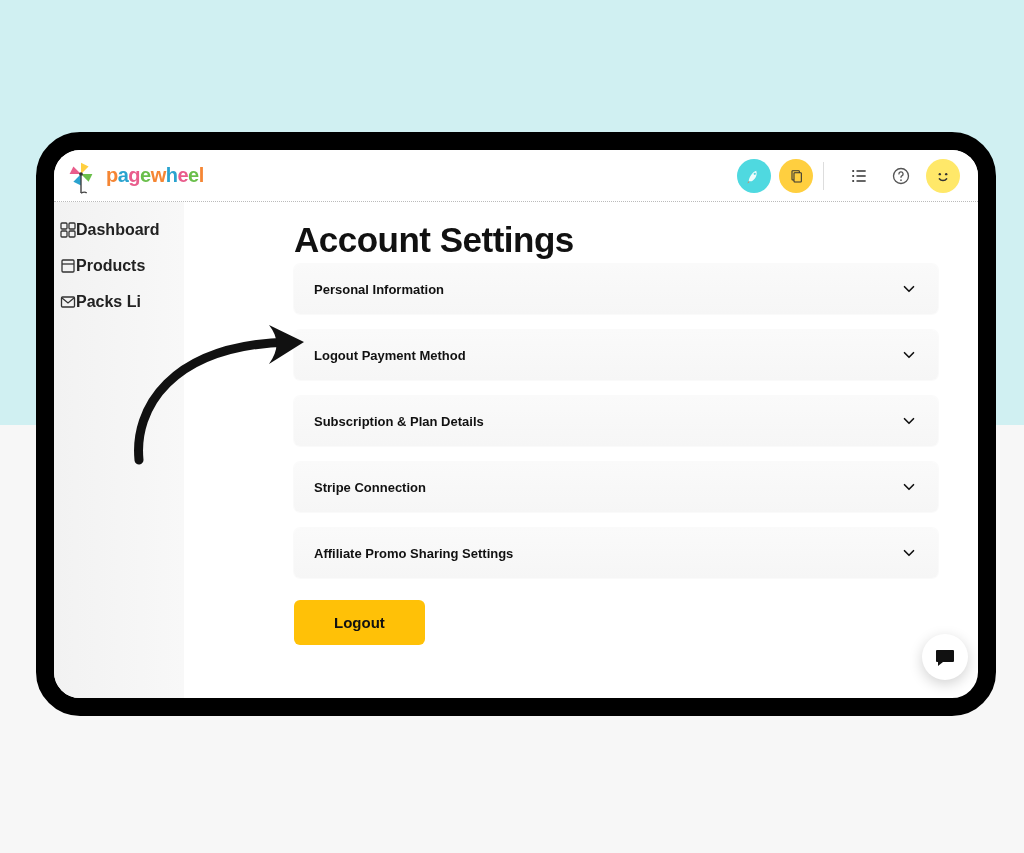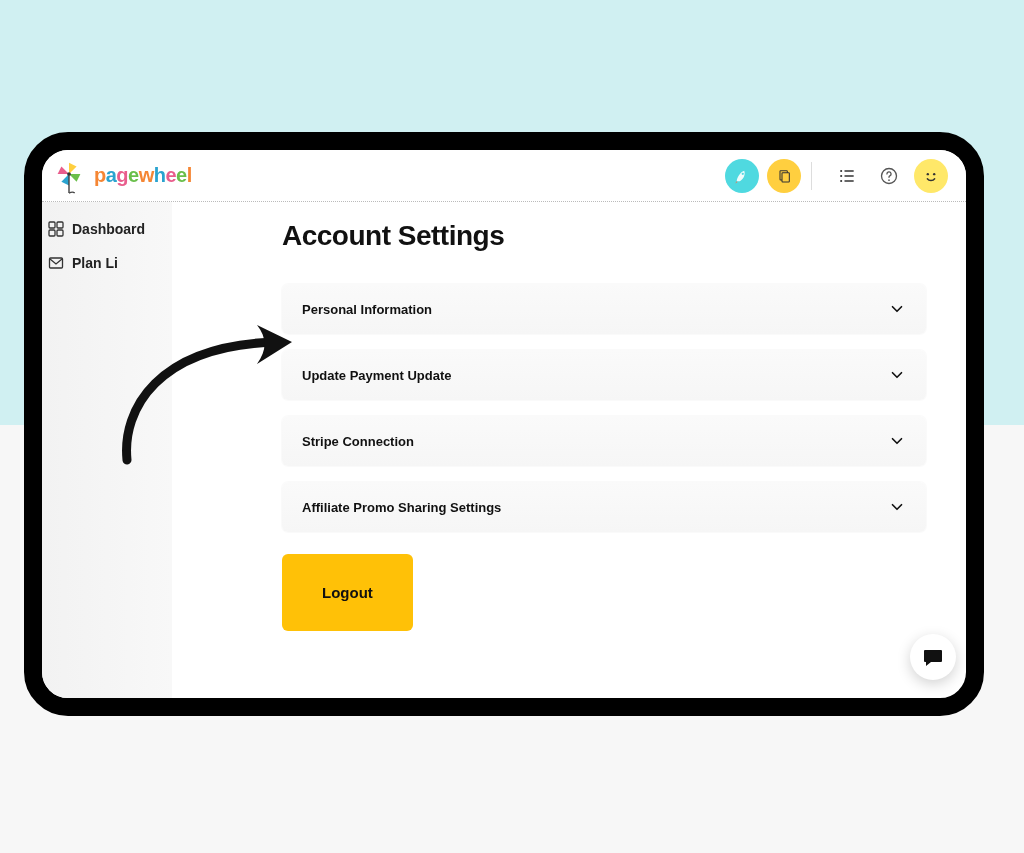"pagewheel" .tablet { left: 24px -> 36px }
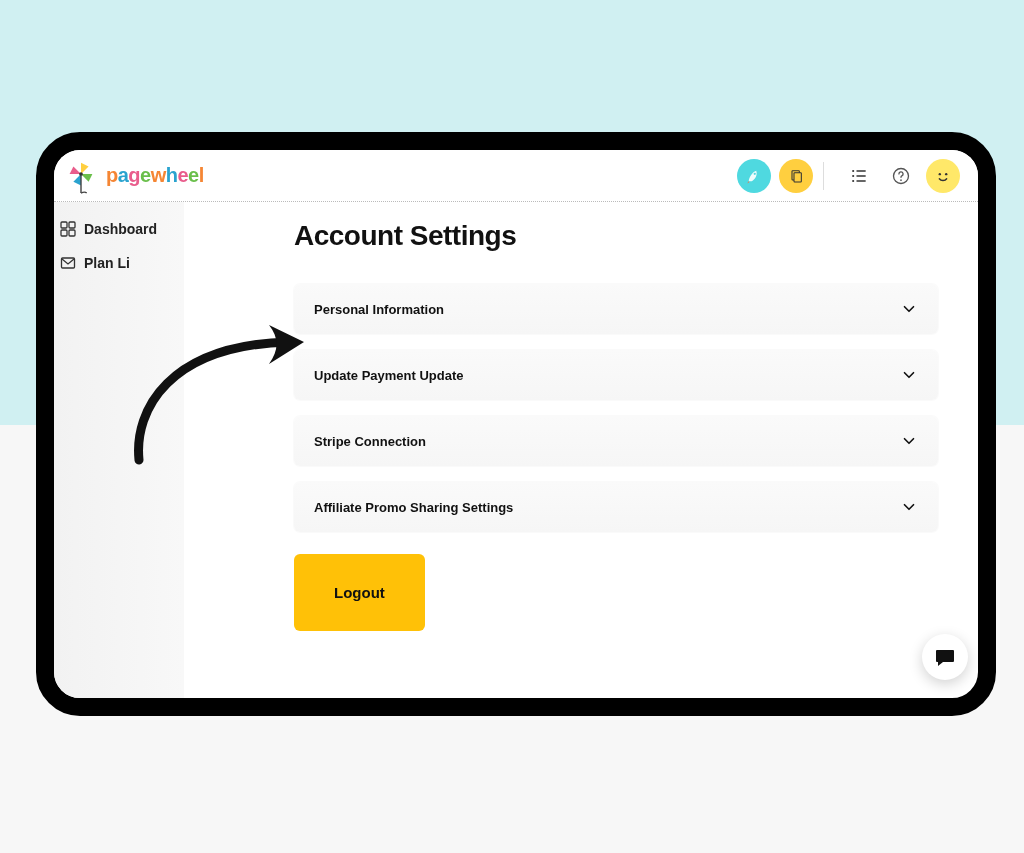"Dashboard" .side-item { font-size: 14px -> 16px; gap: 8px -> none }
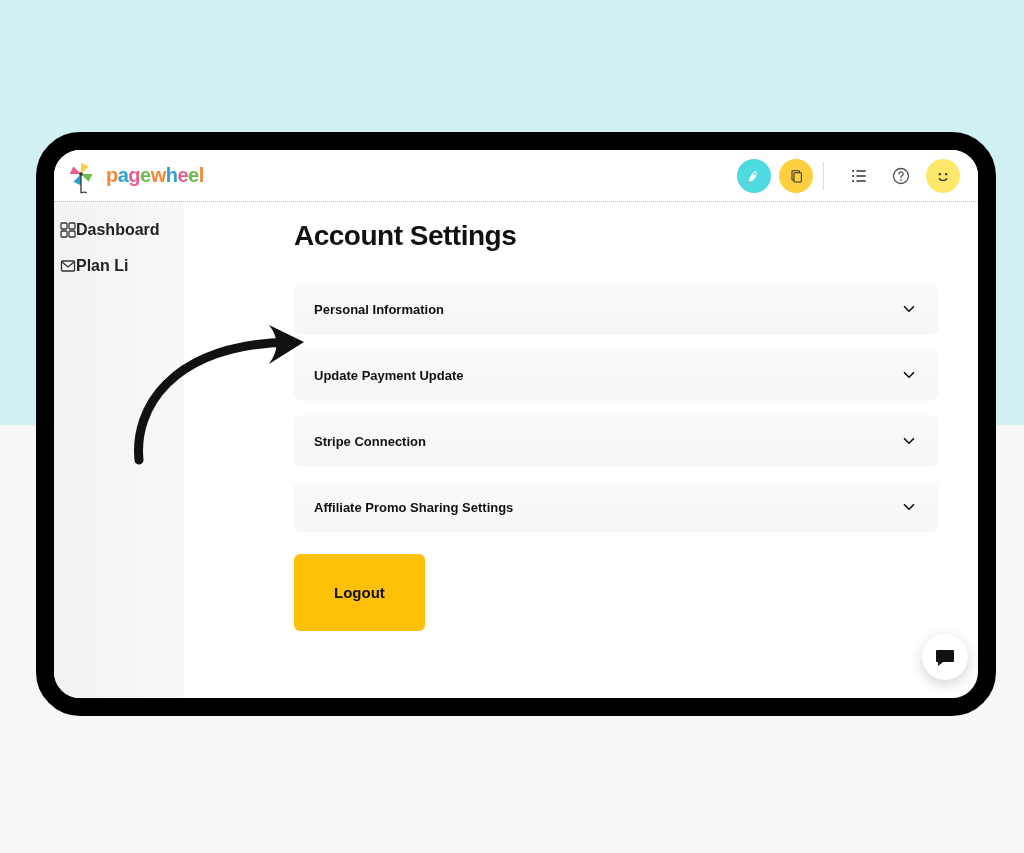"Account Settings" .page-title { font-size: 28px -> 35px; margin-bottom: 32px -> 4px }
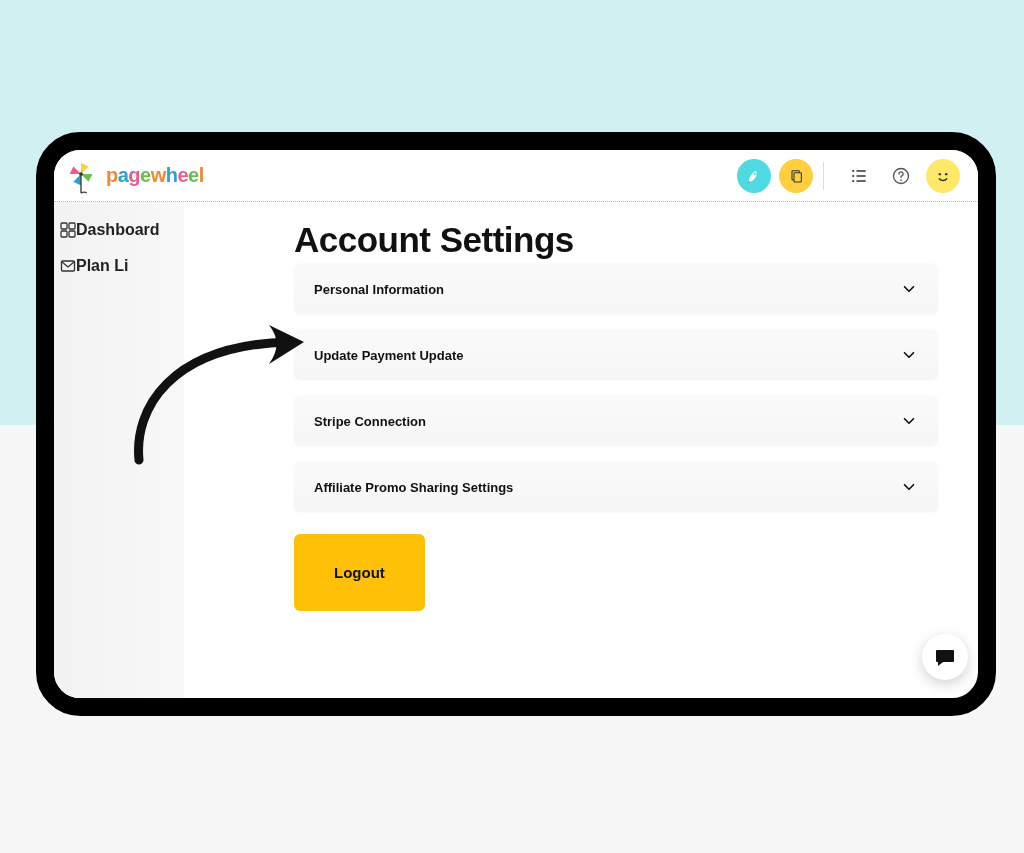"Products" div.side-item { html: none -> <div> <span> <svg> <rect></rect> <line></line> </svg> </span> <span>Products</span> </div> }
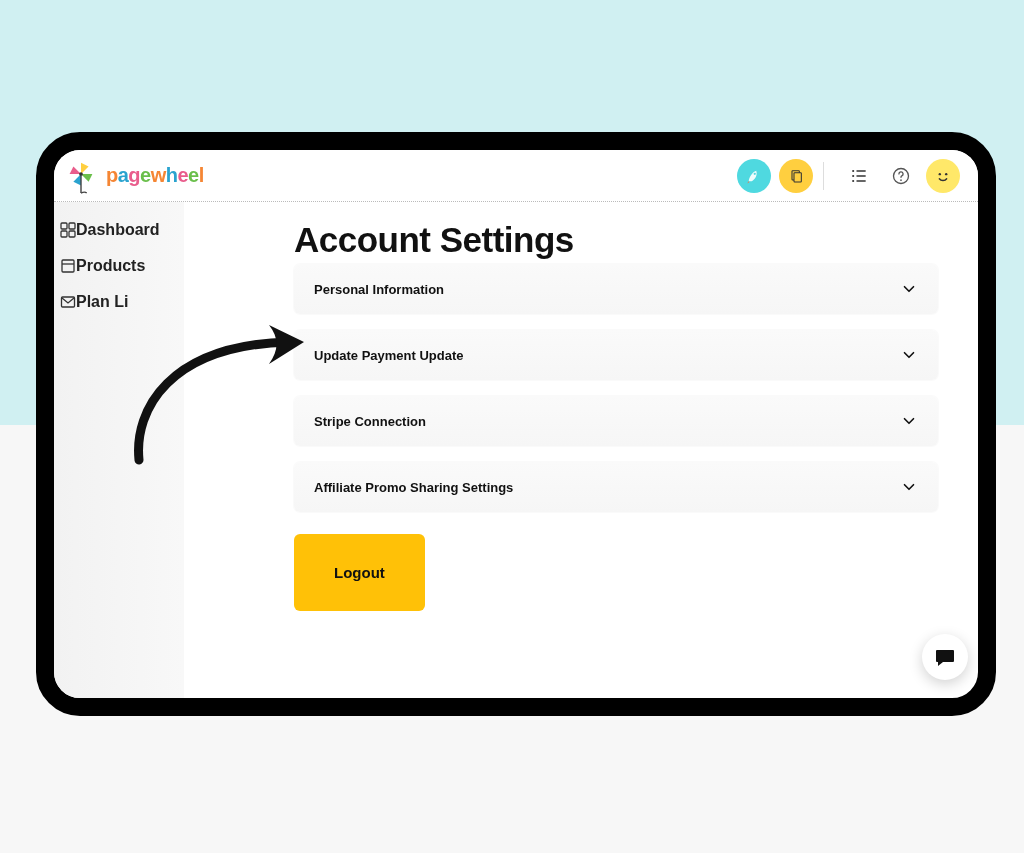"Plan Li" span { text: Plan -> Packs }
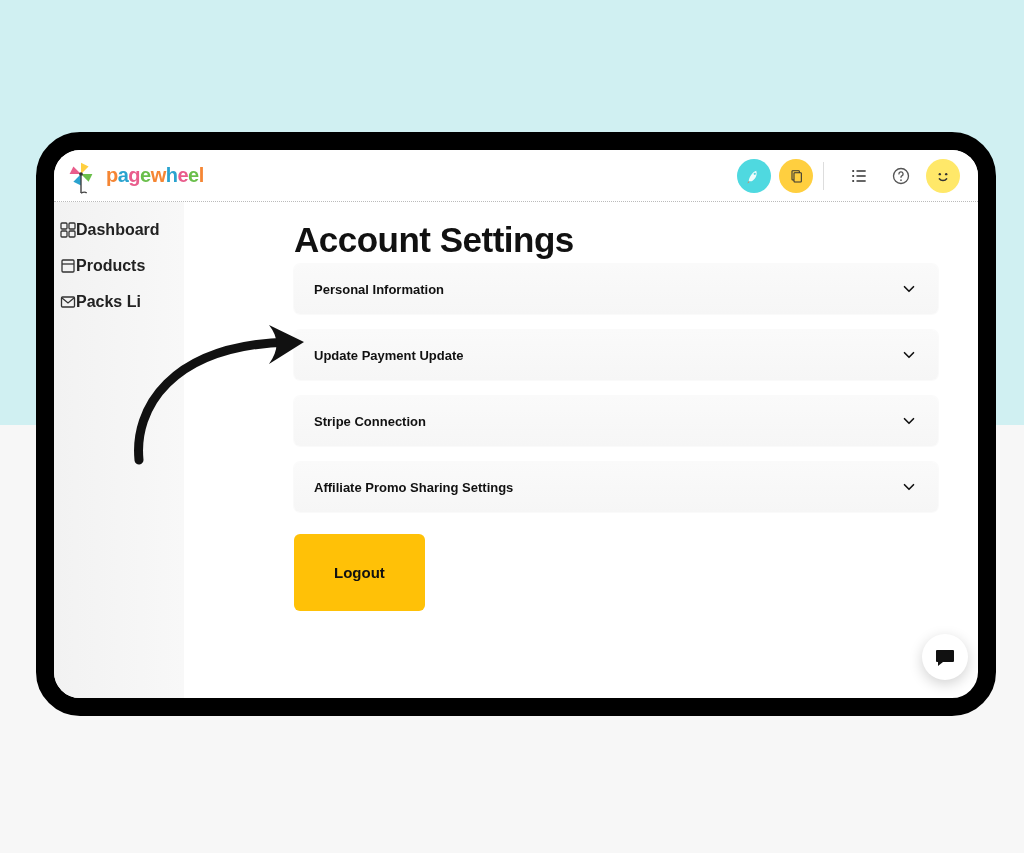"Update Payment Update" span.panel-label { text: Update Payment Update -> Logout Payment Method }
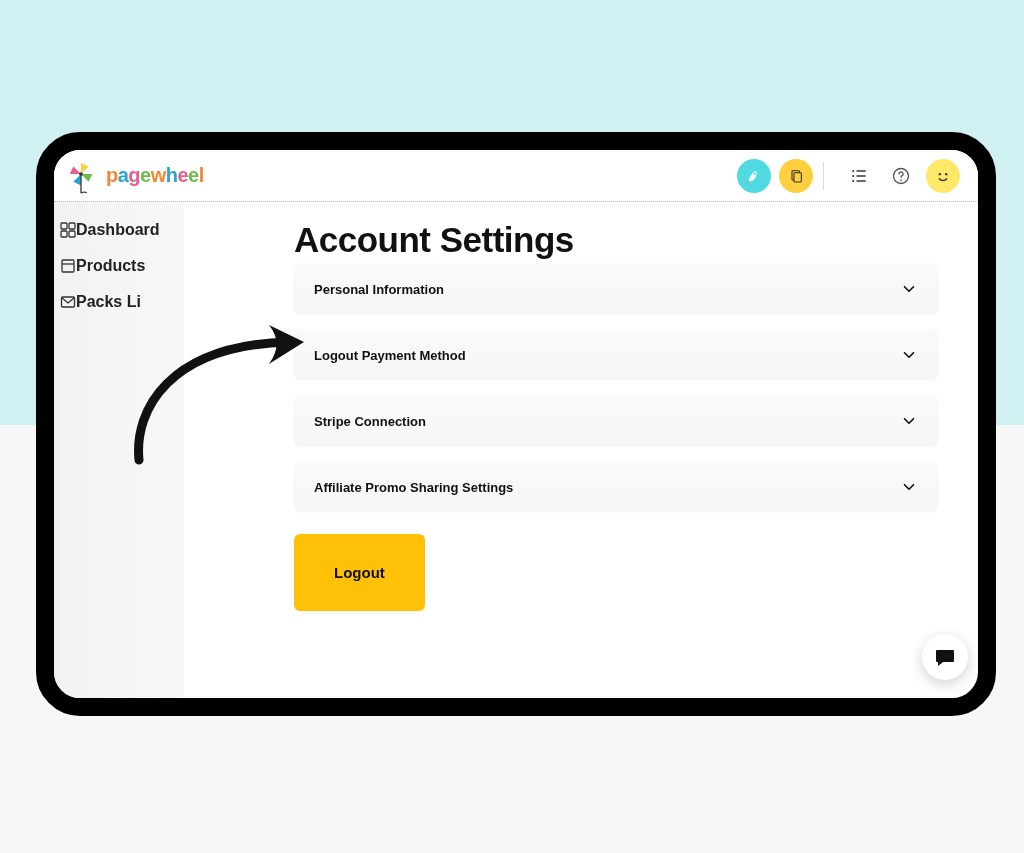"Subscription & Plan Details" div.panel { html: none -> <div> <span>Subscription &amp; Plan Details</span> <span><svg> <path></path> </svg></span> </div> }
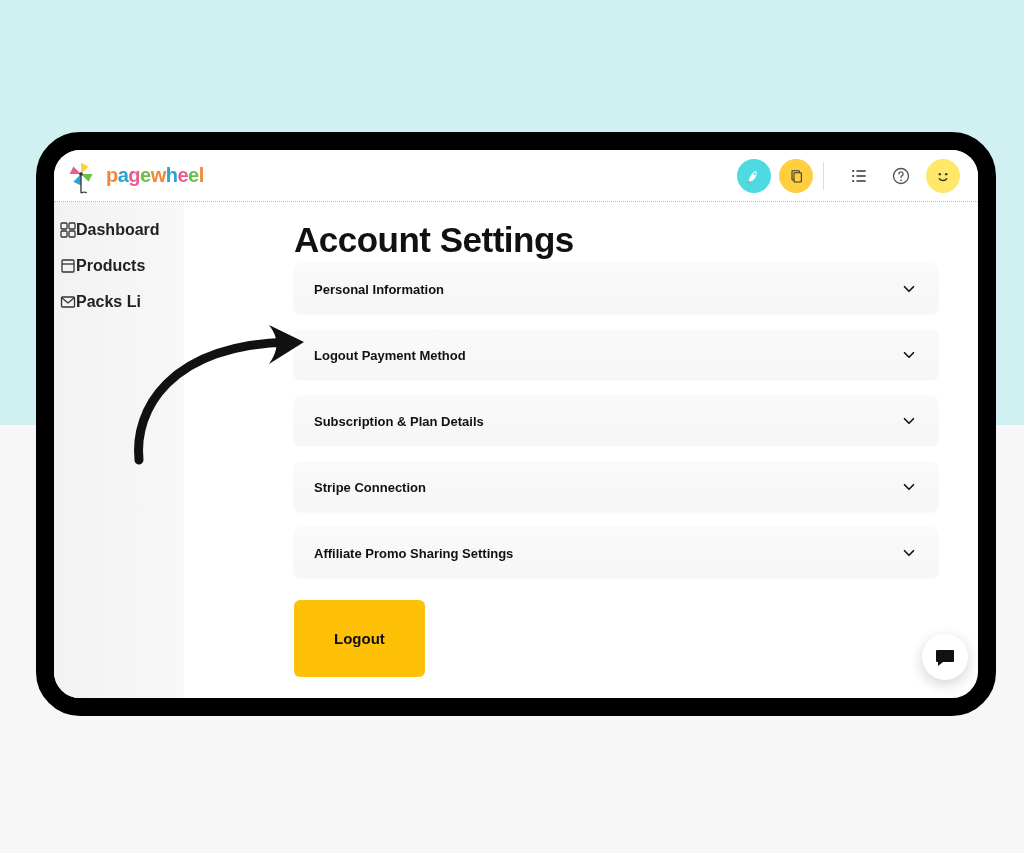"Logout" .logout-btn { padding: 30px 40px -> 14px 40px }
